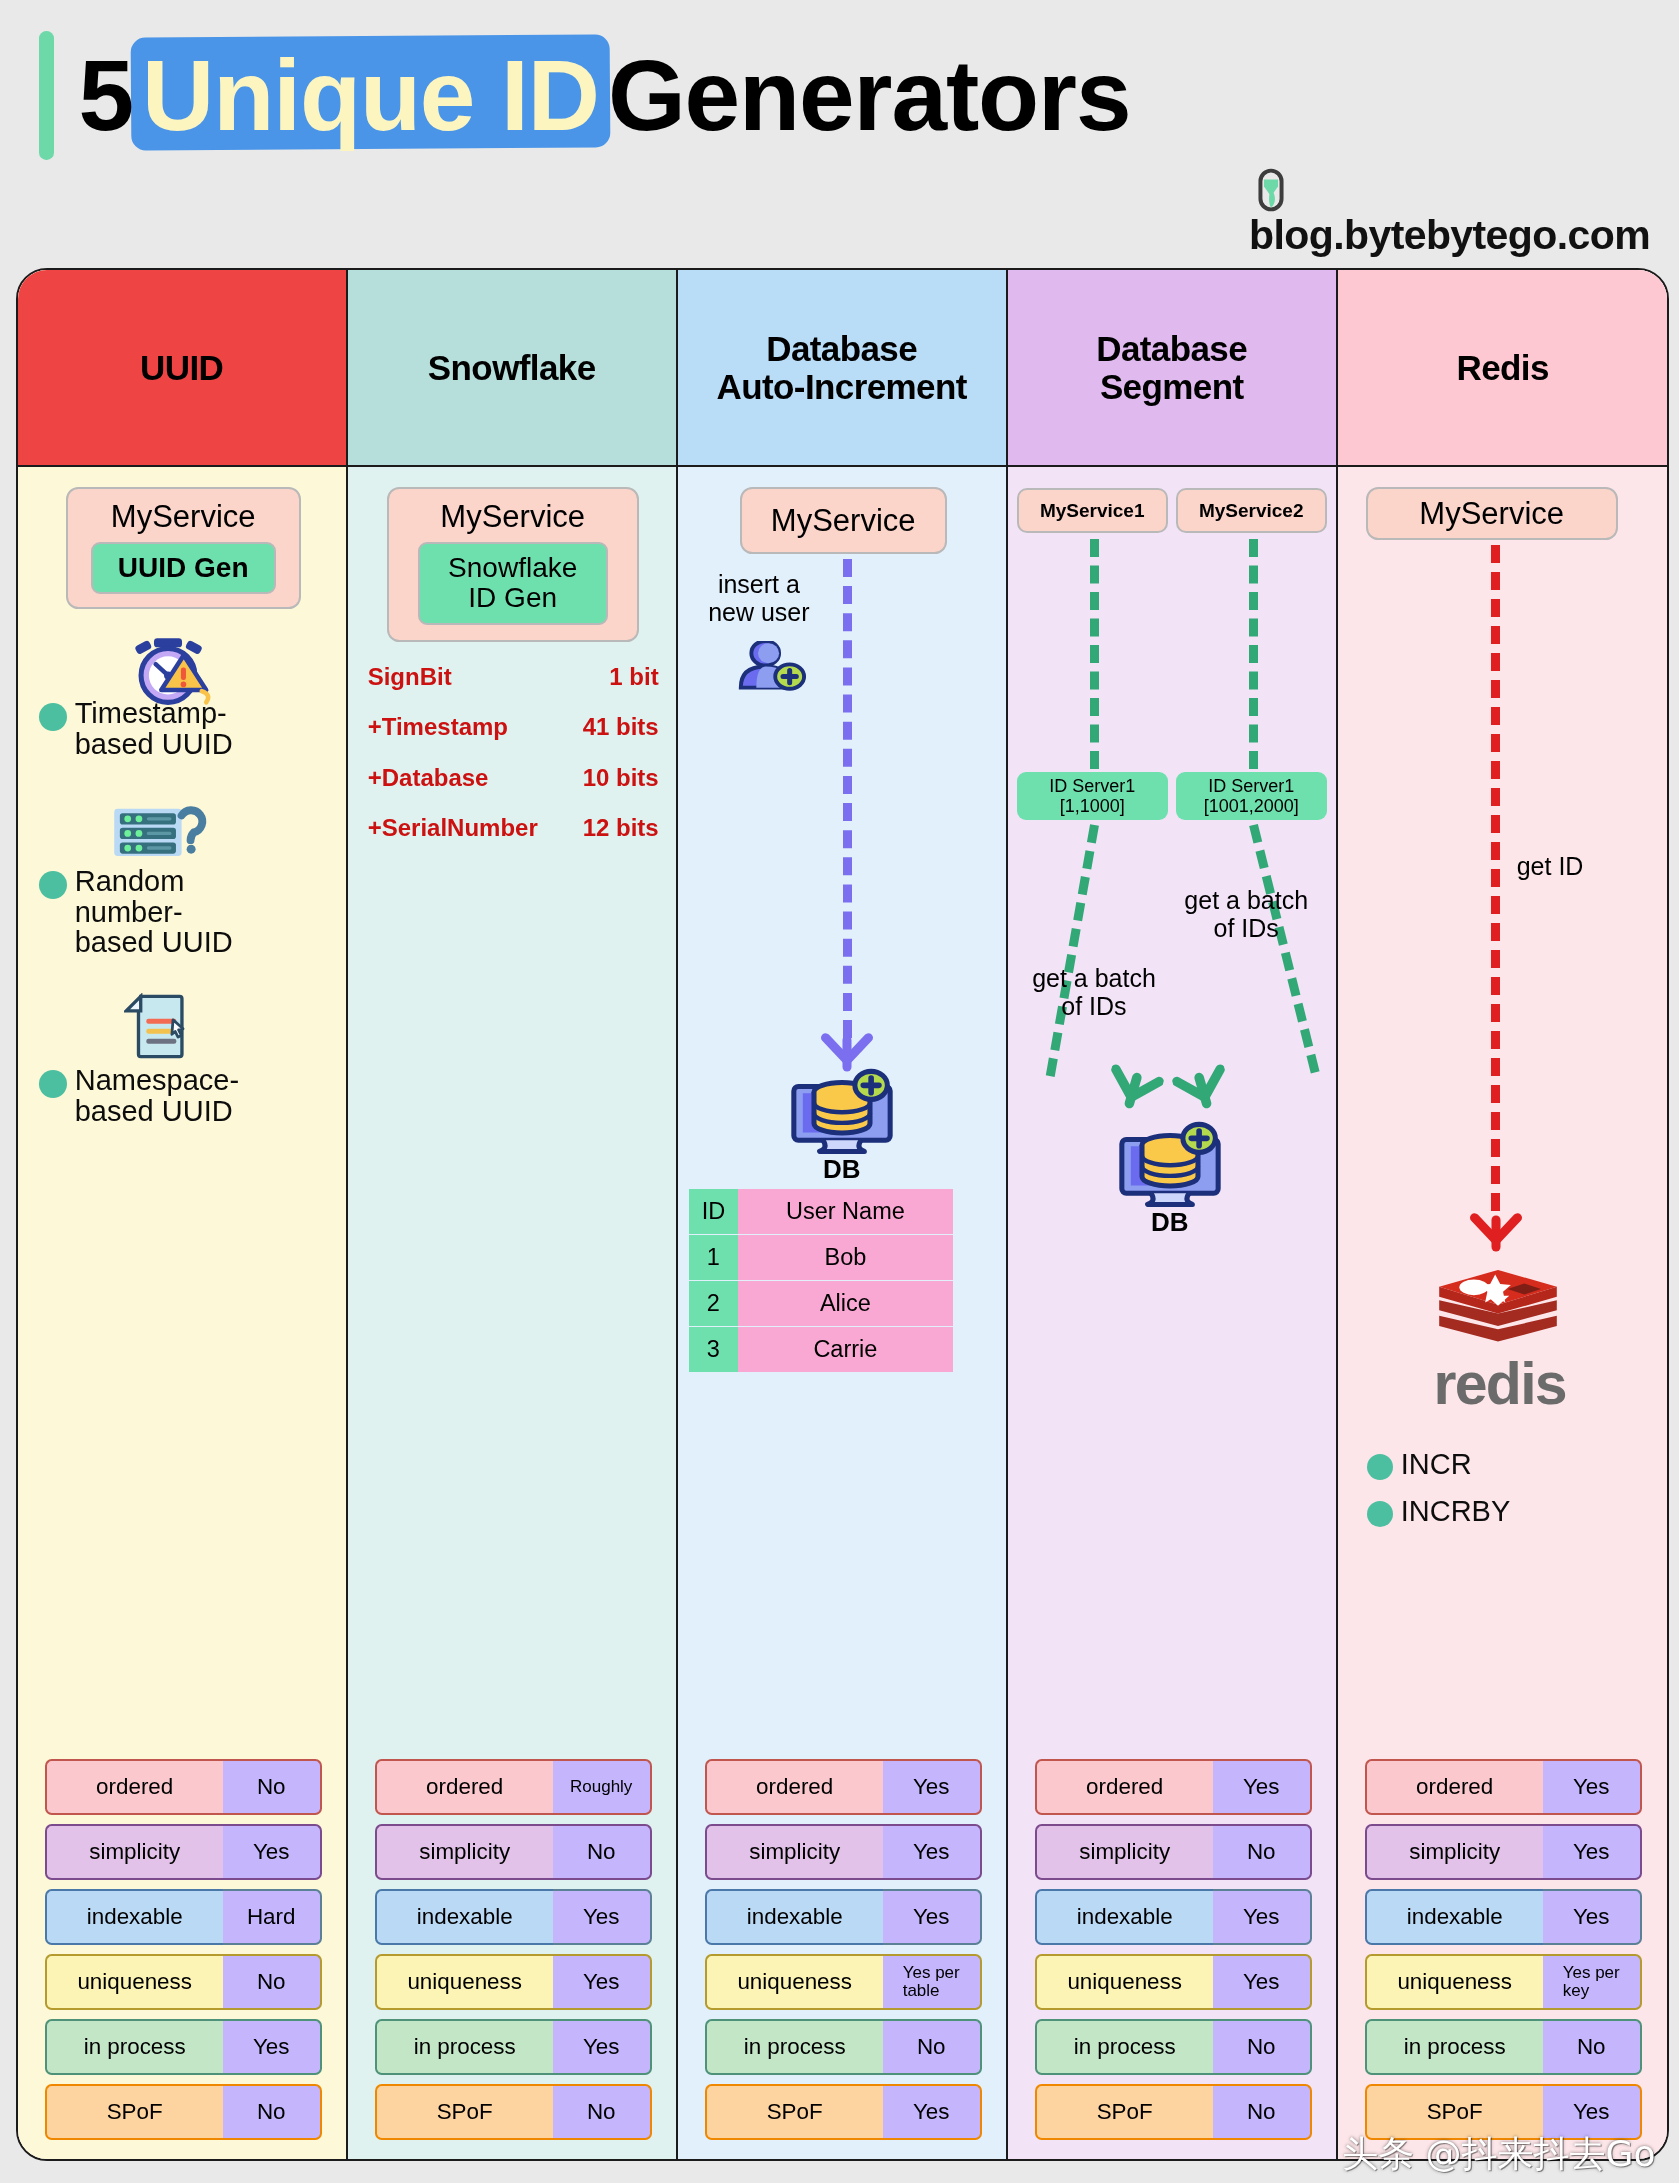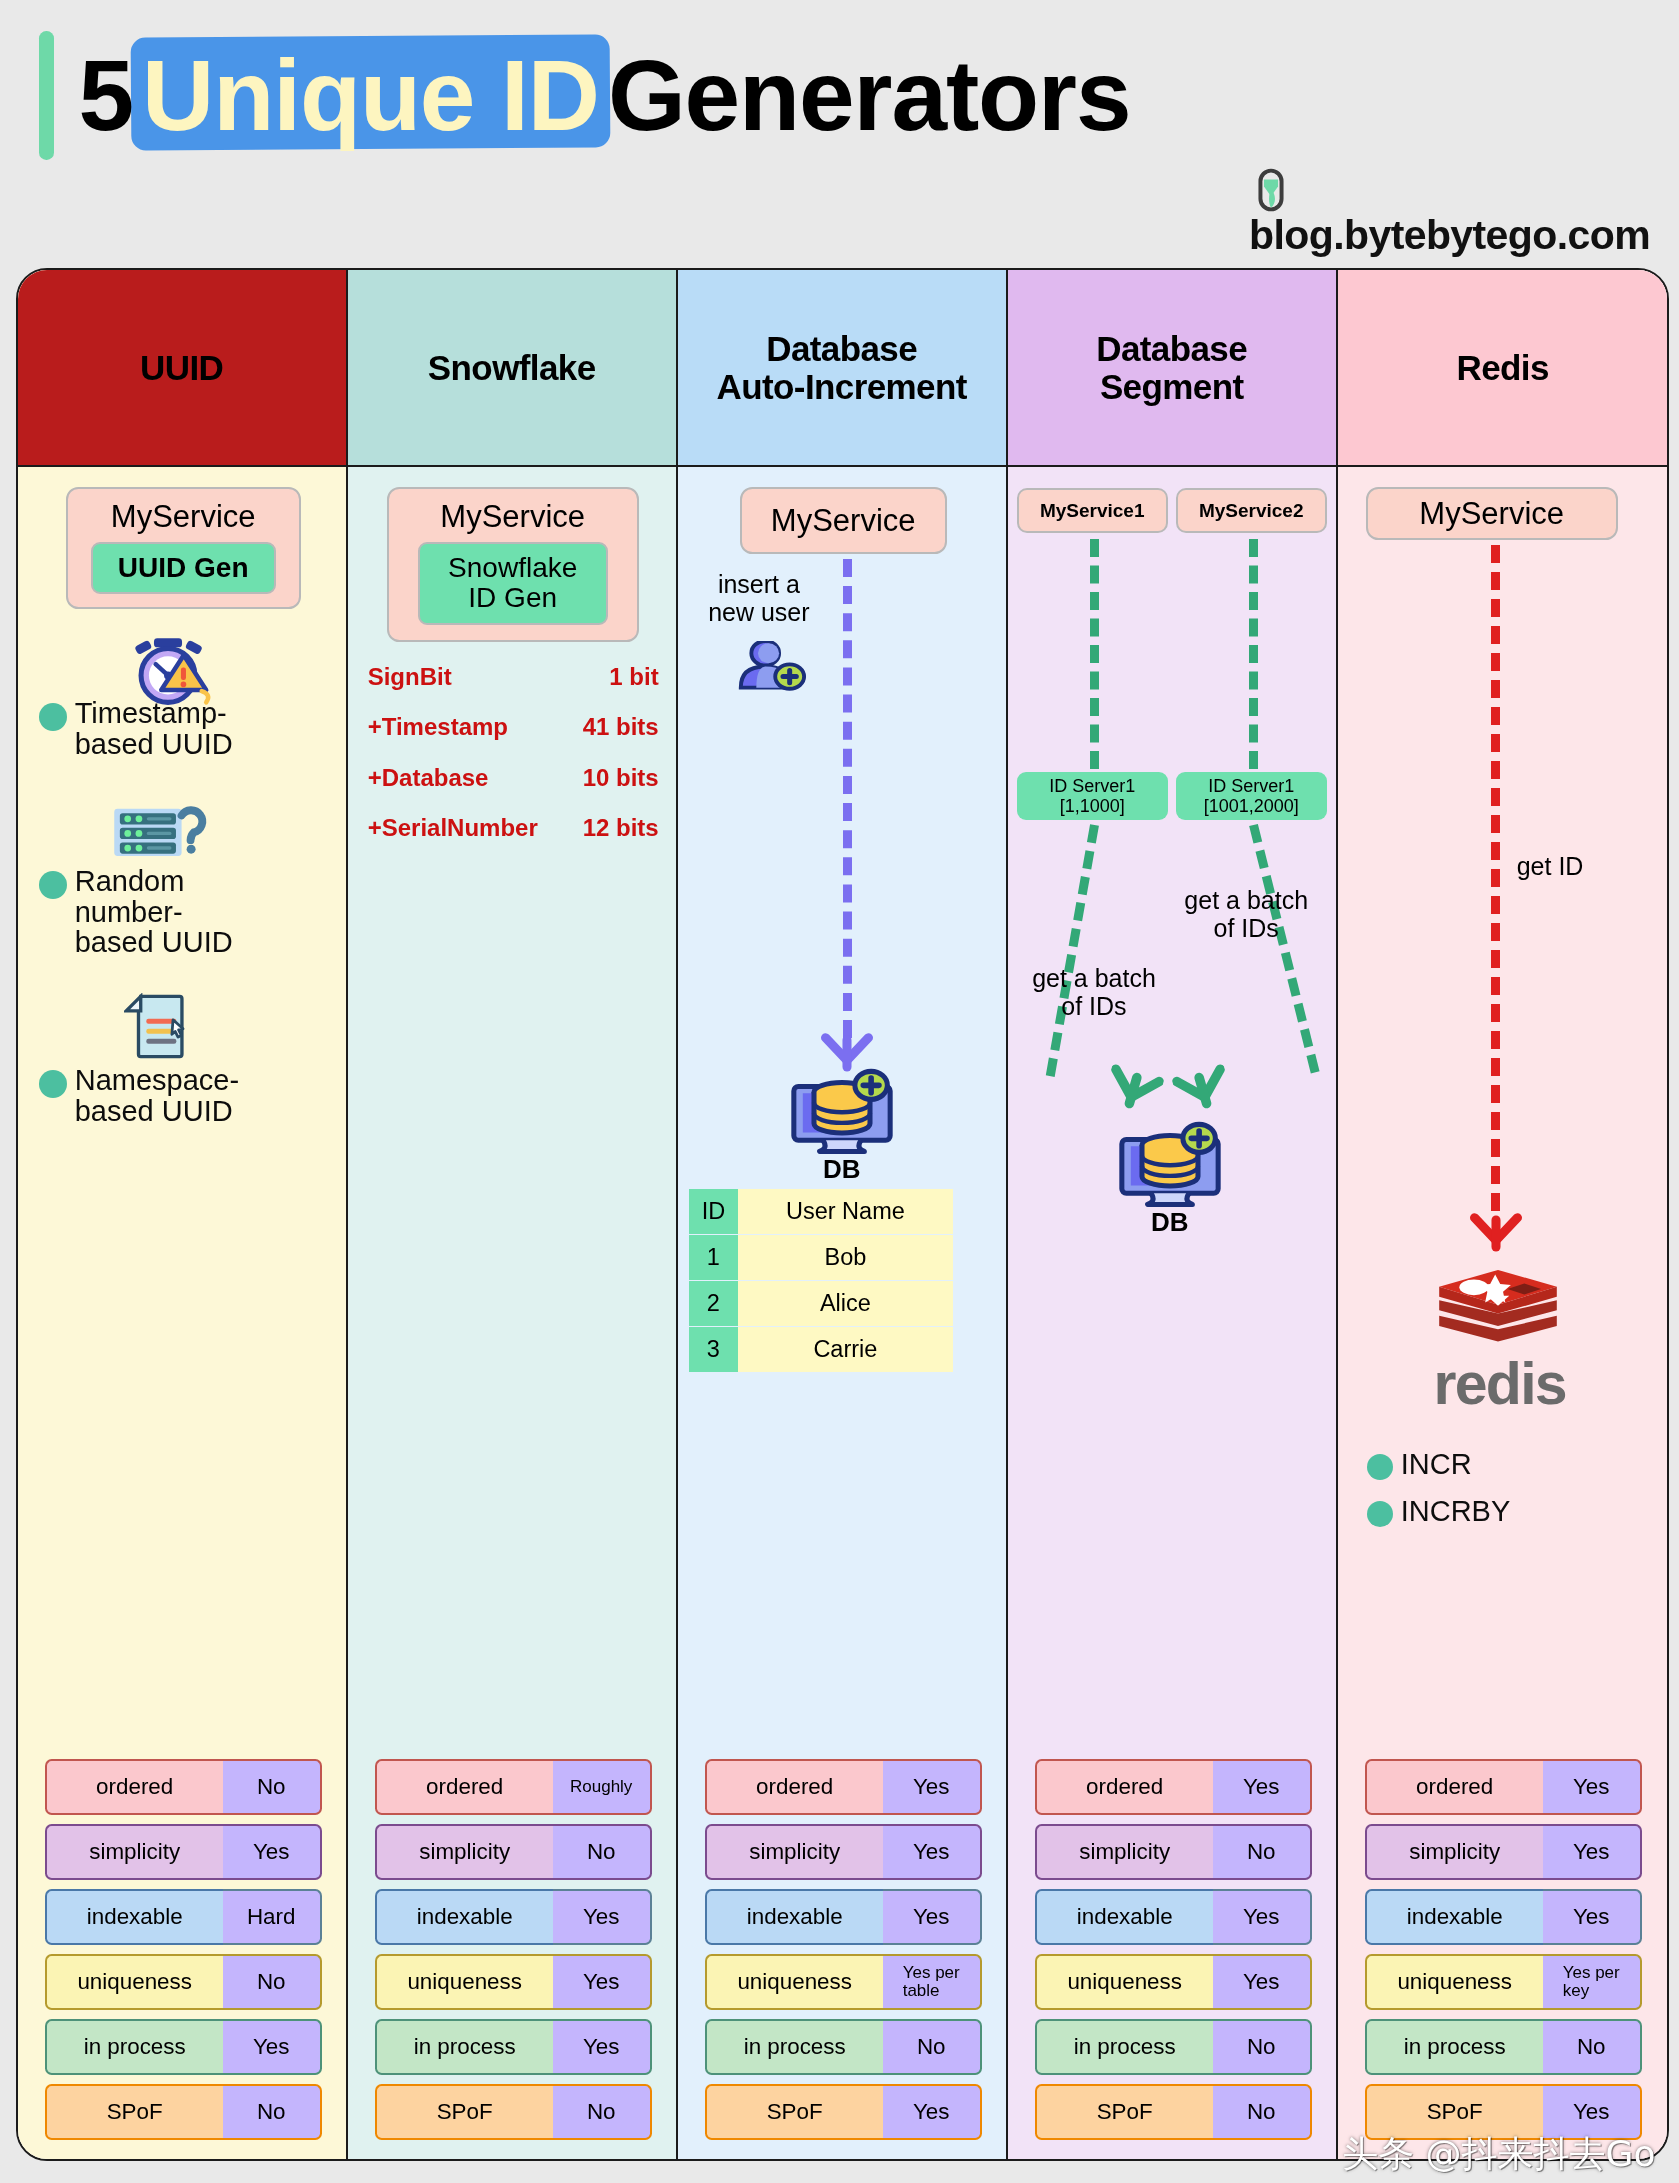"UUID" div.col-head { background: #b91c1c -> #ef4444 }
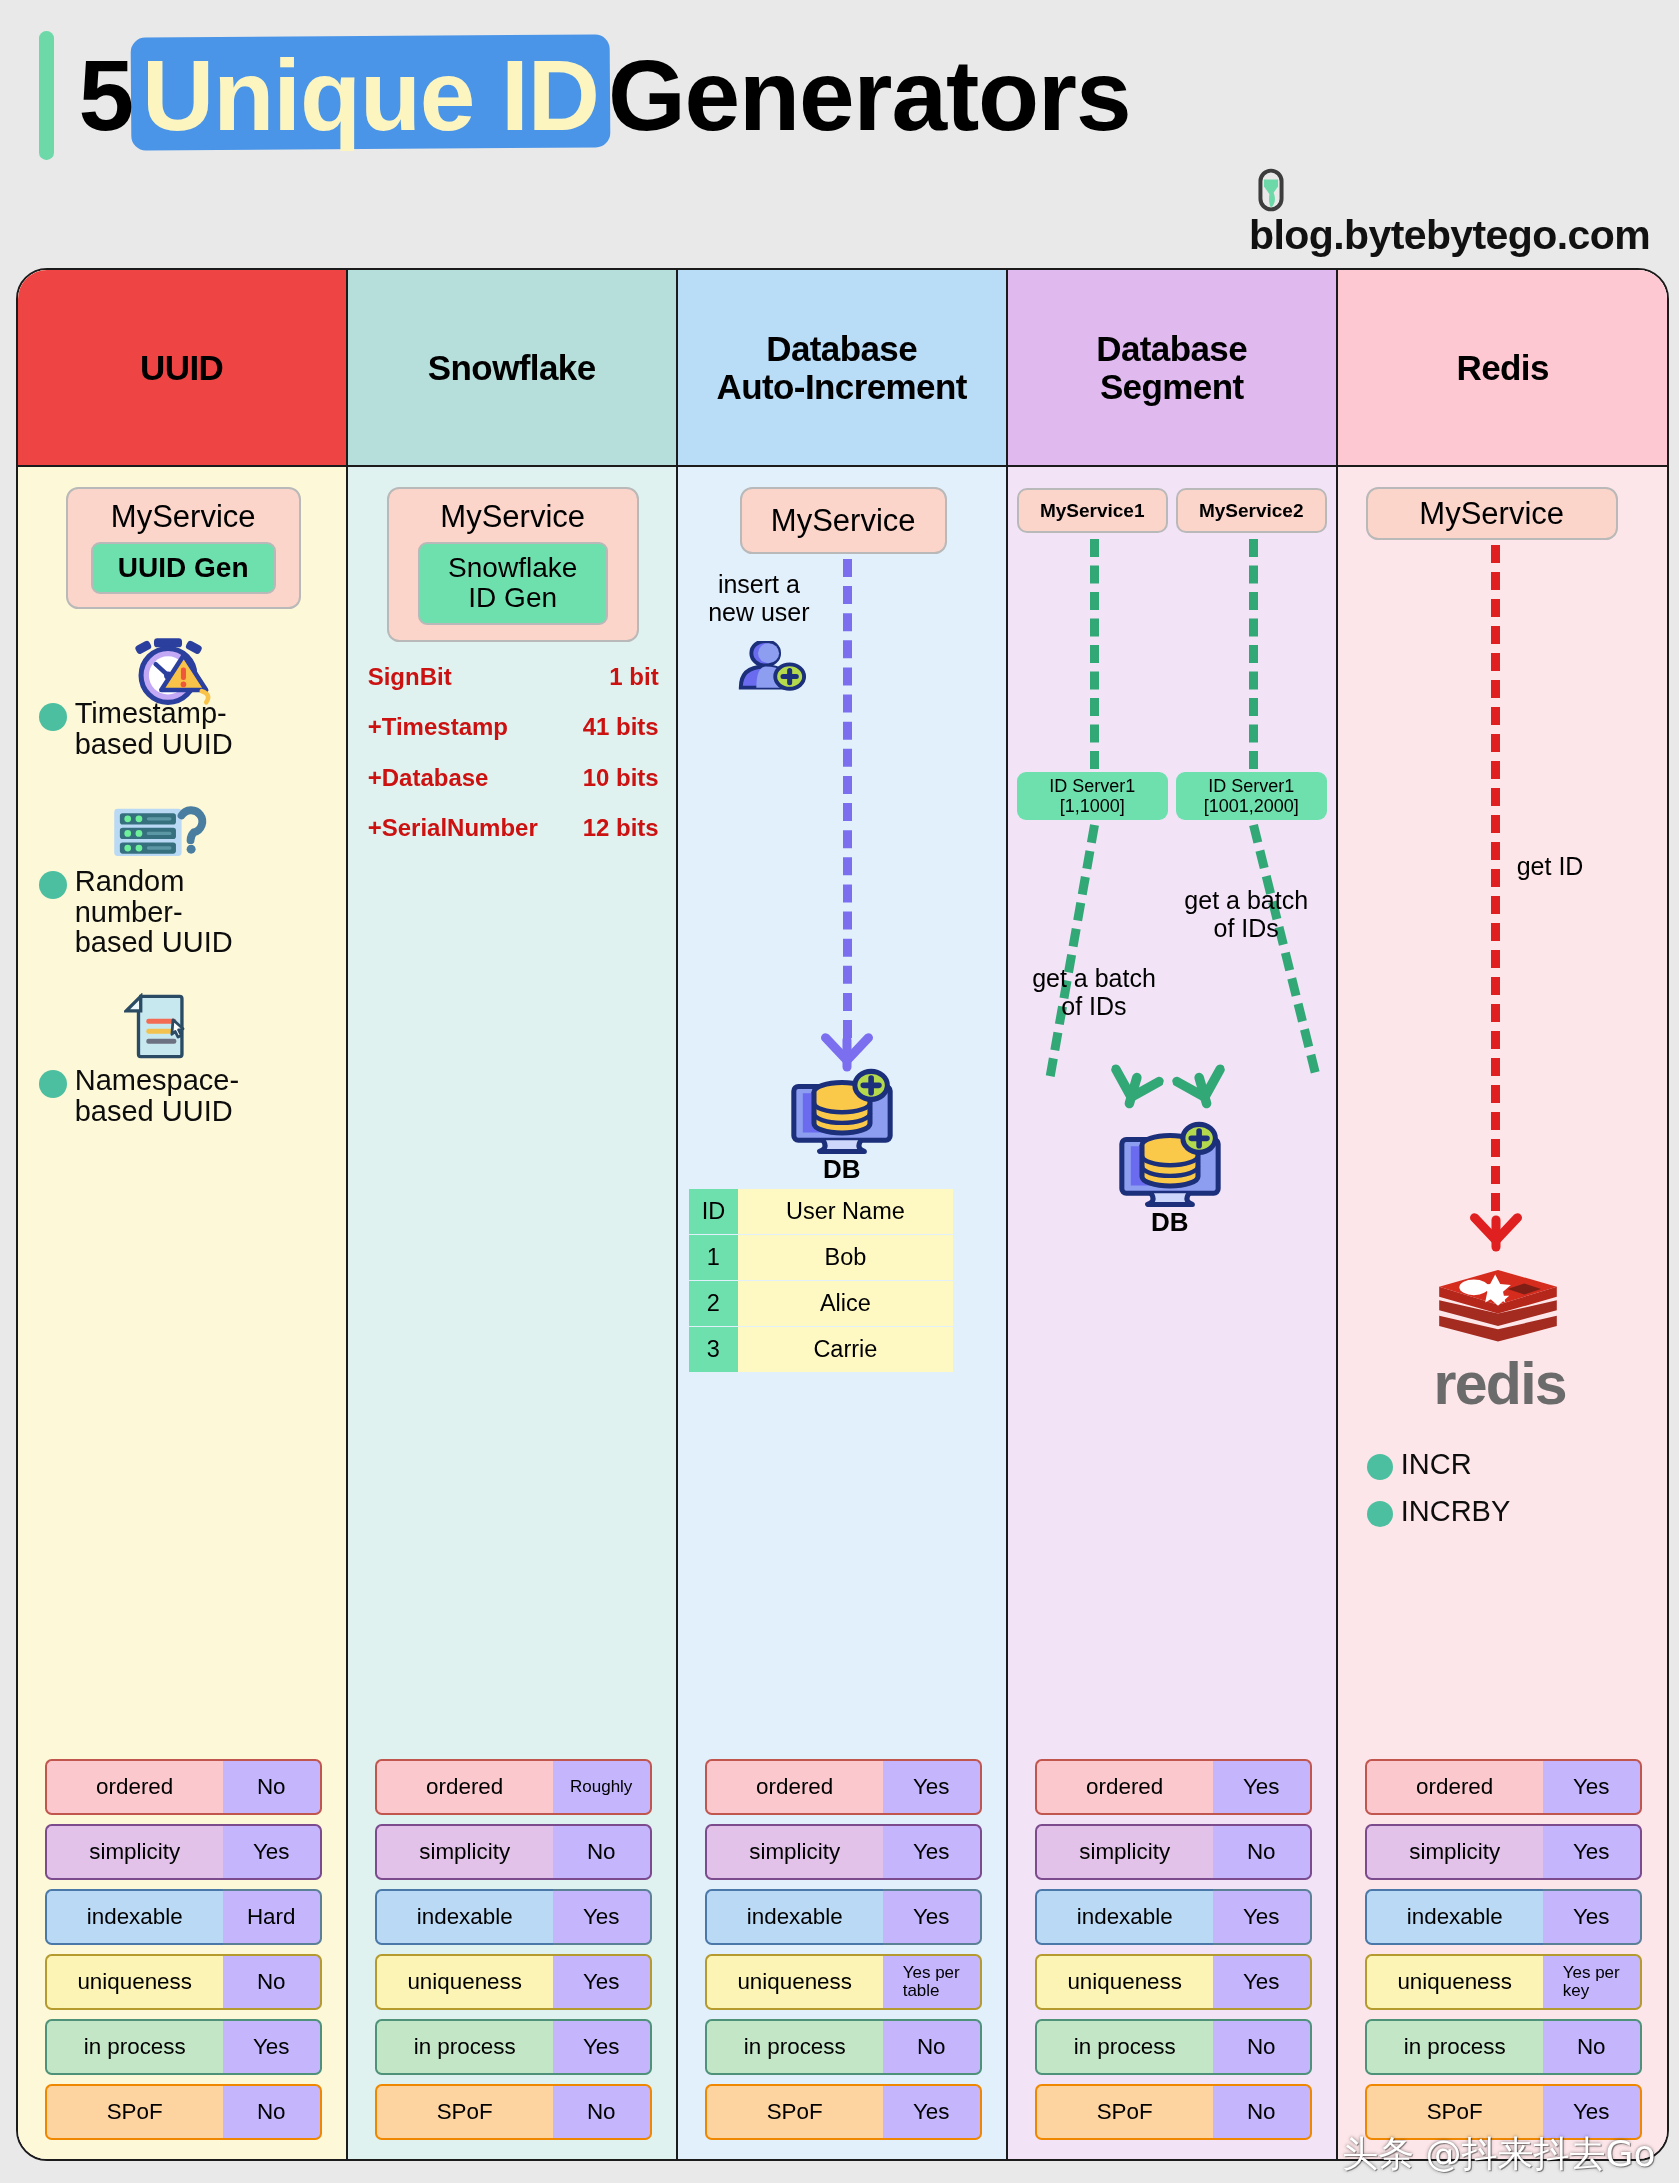"User Name" .dbtable td.v { background: #fef9c3 -> #f9a8d4 }
